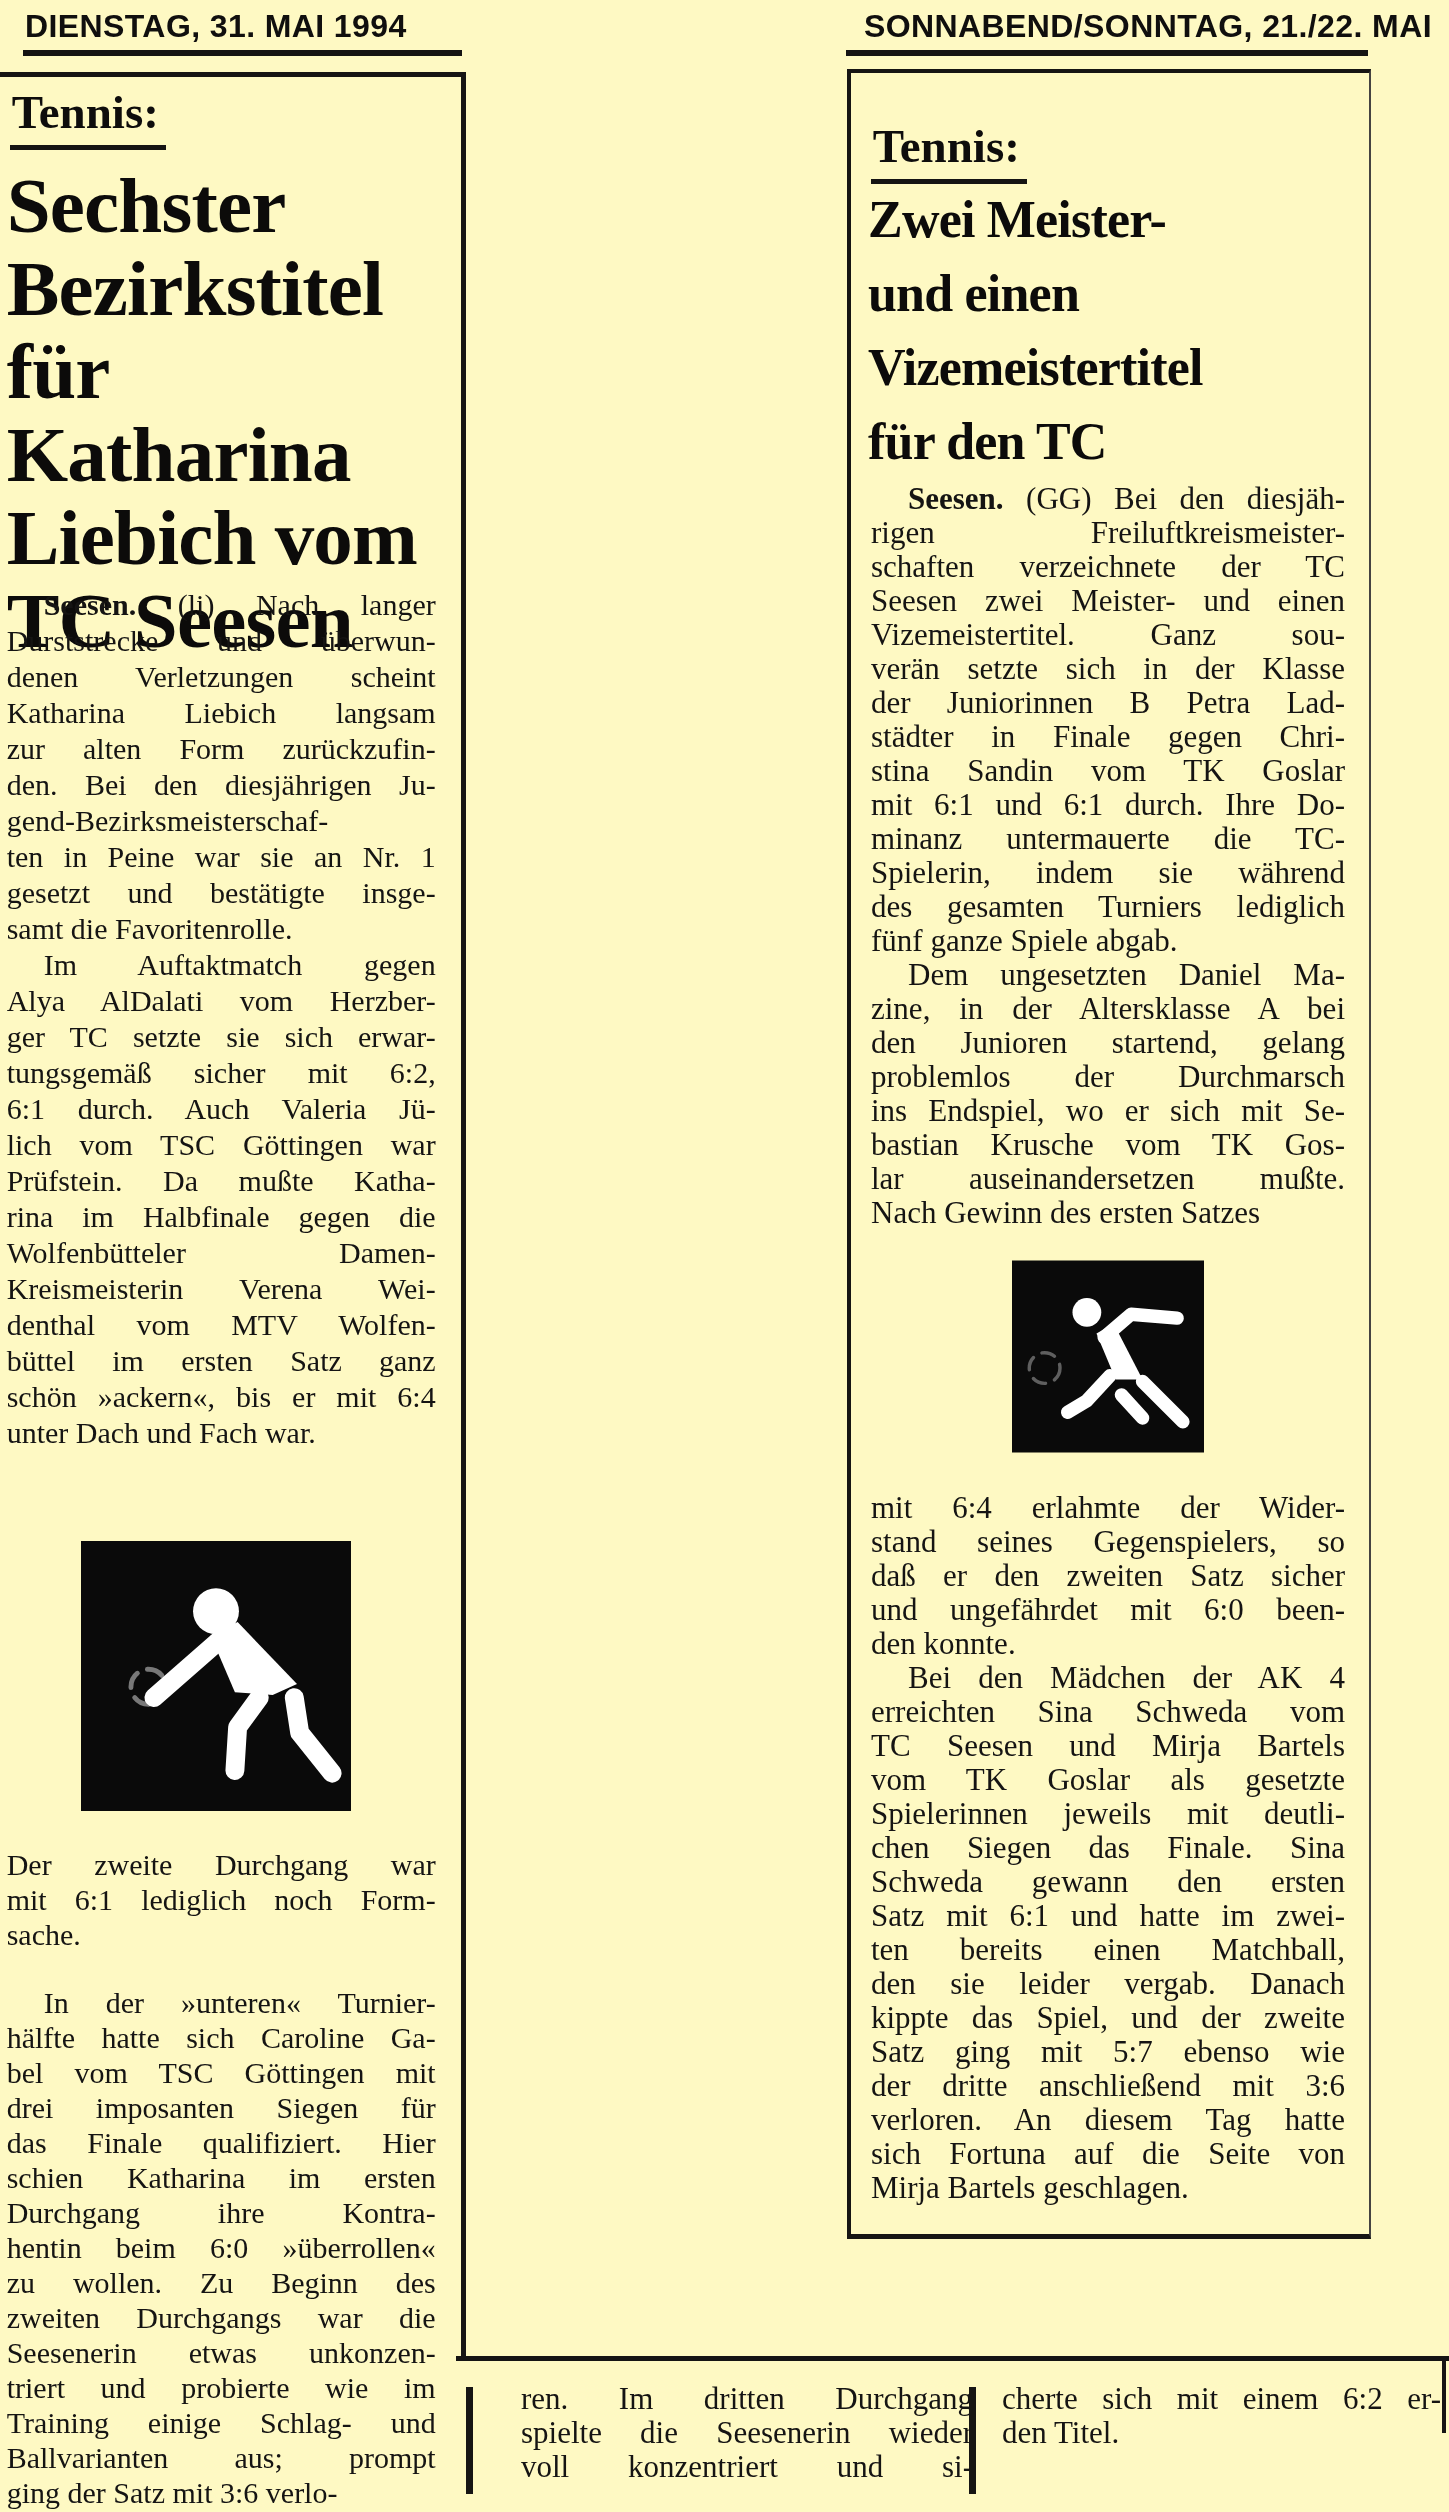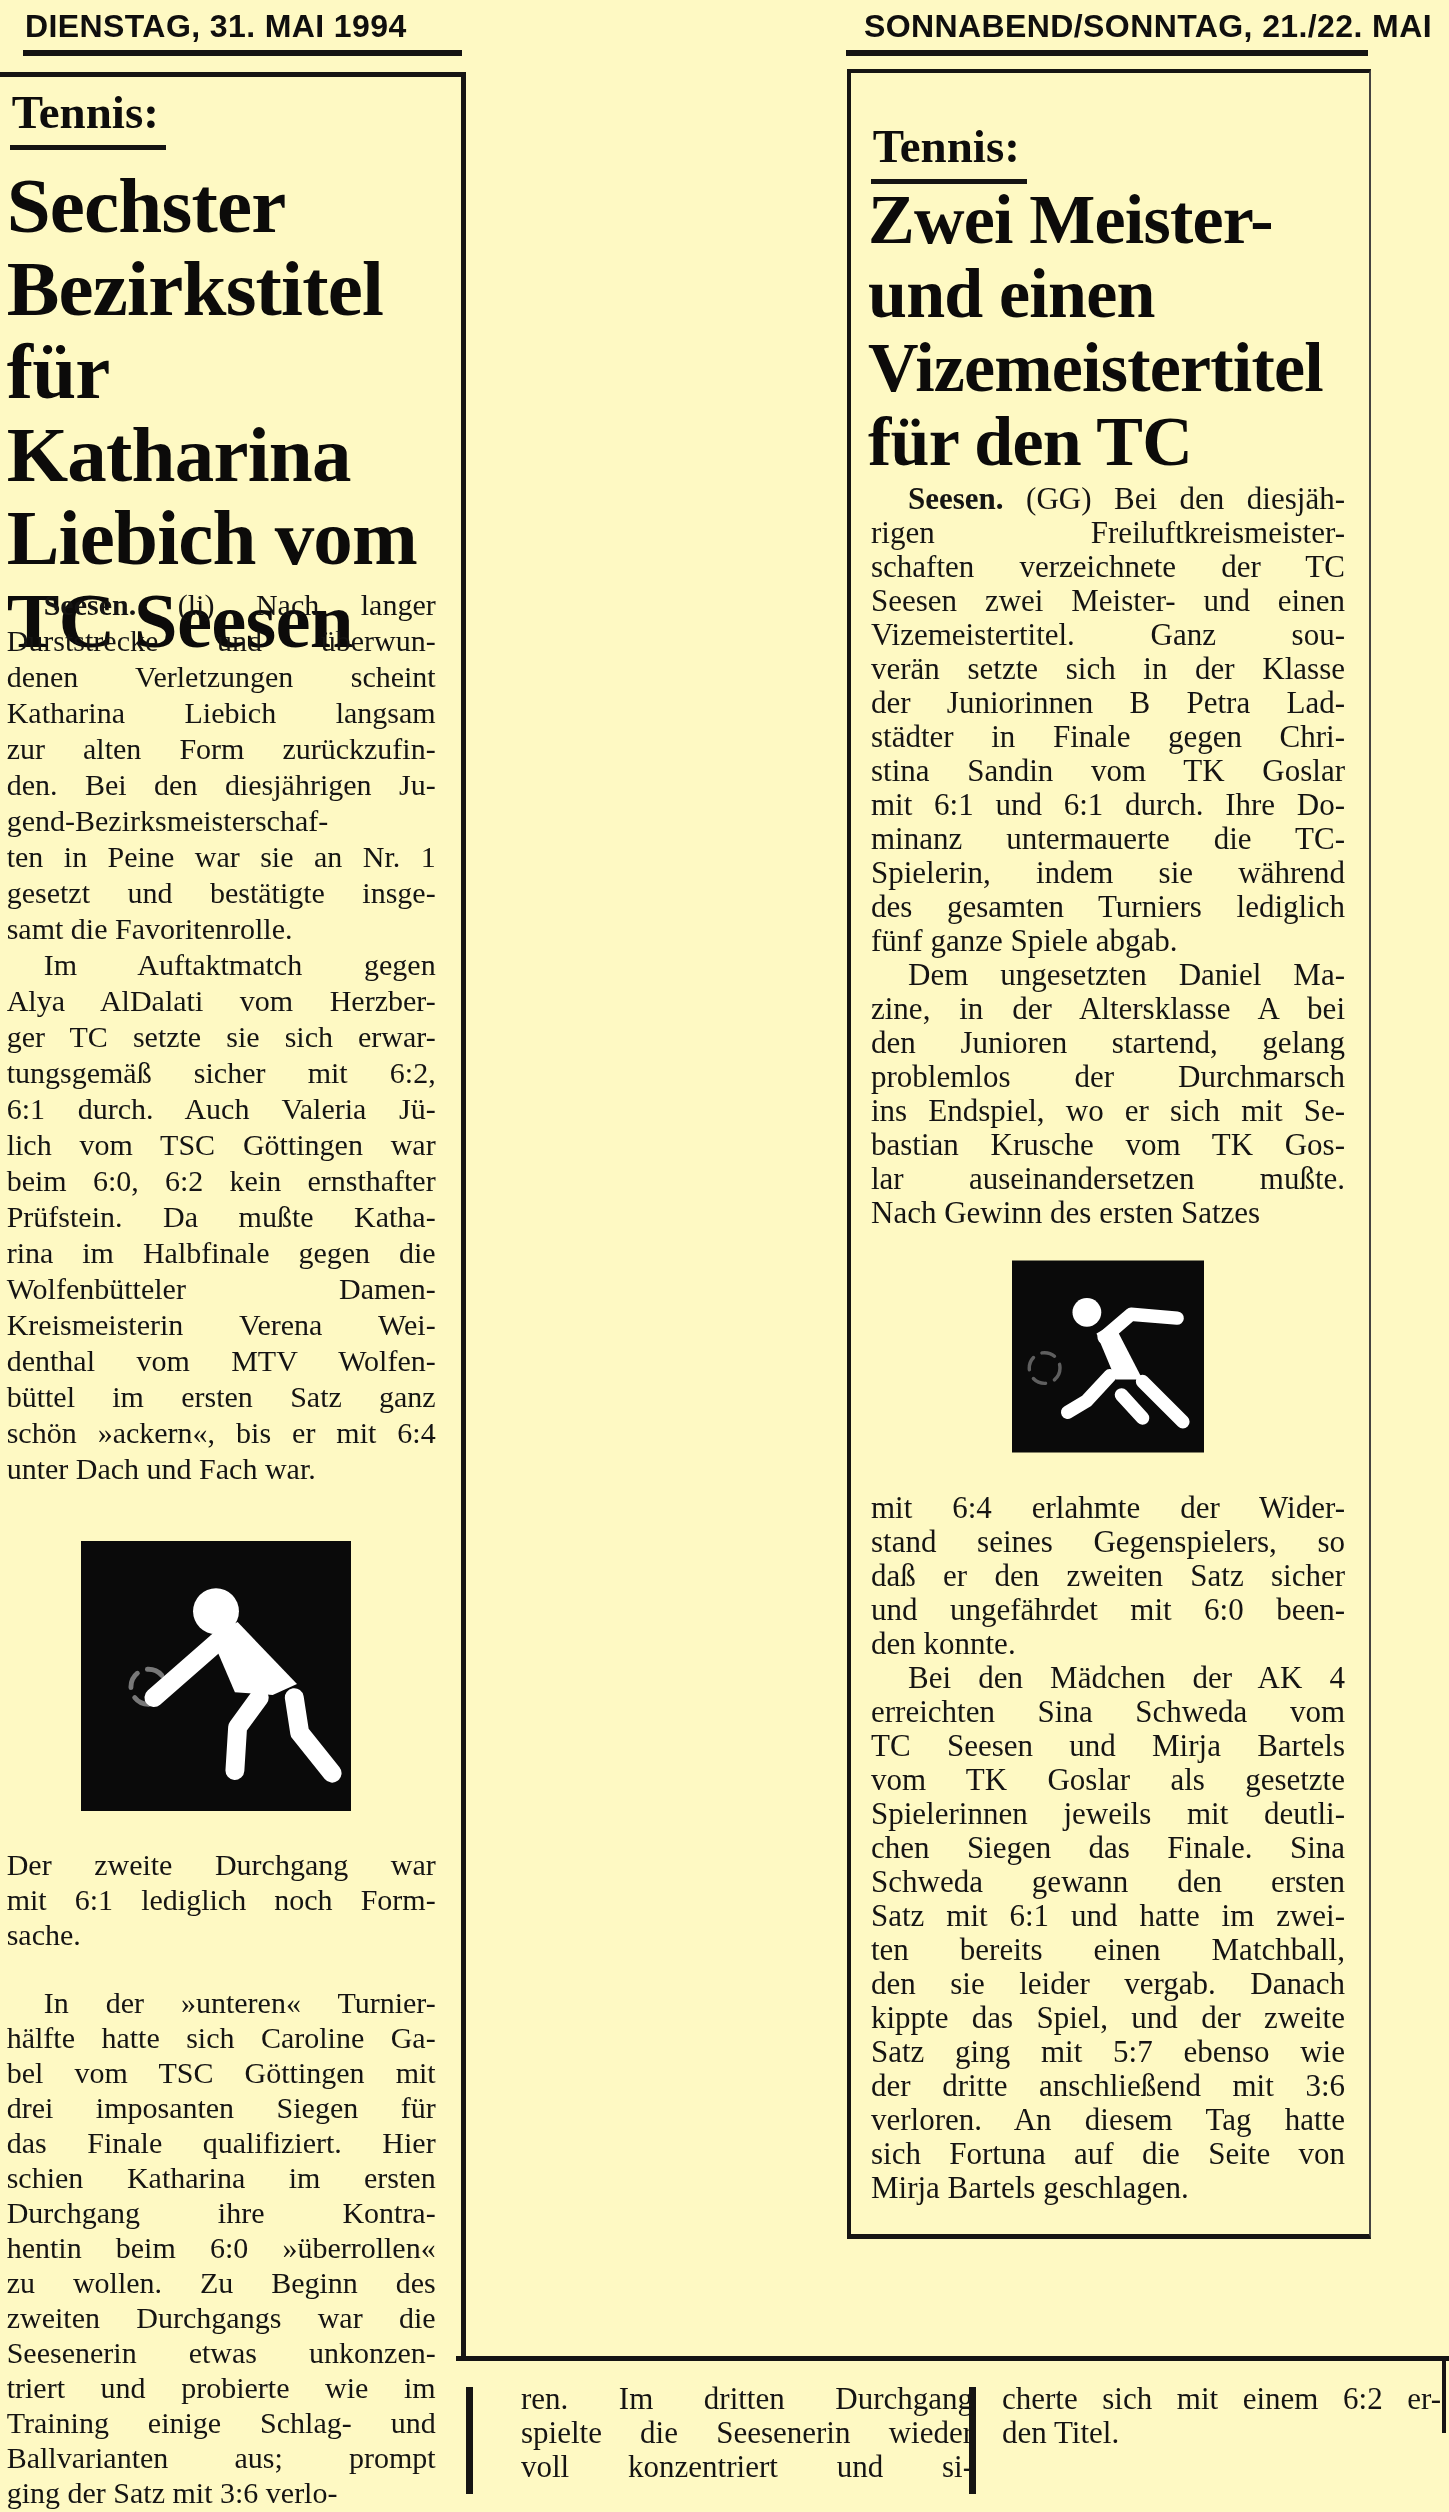"Zwei Meister-" .hl-right { font-size: 70px -> 52px }
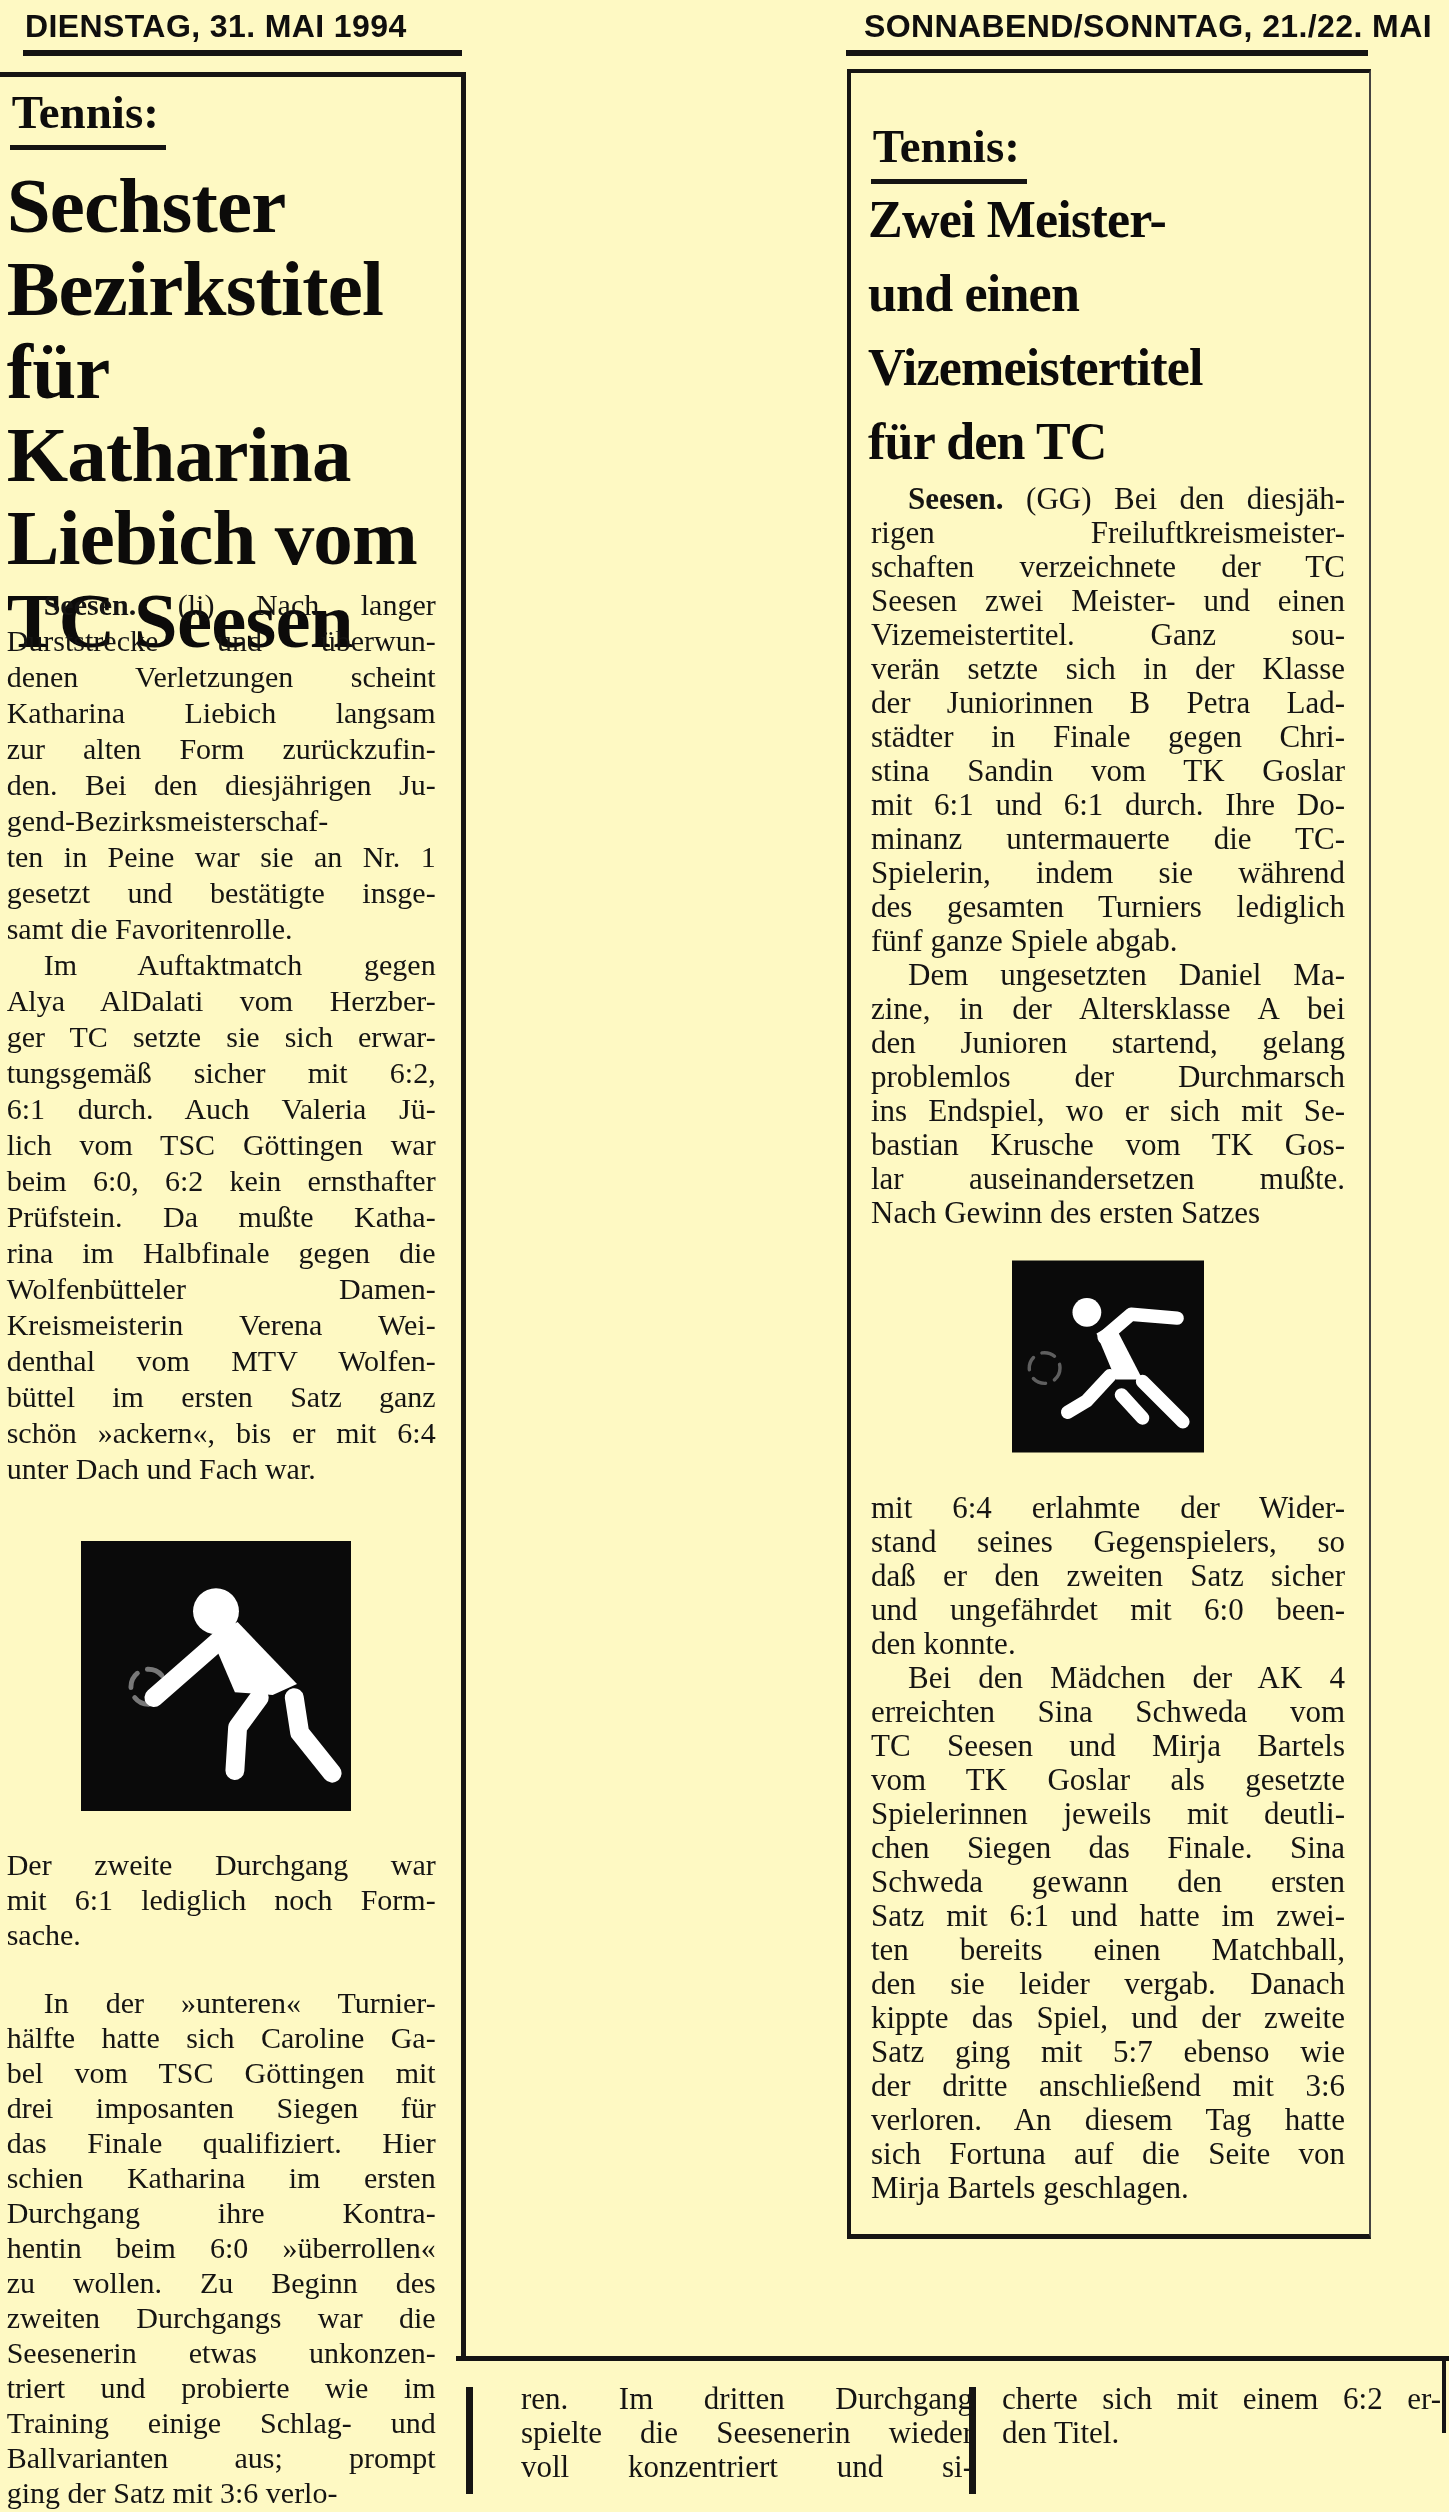"beim 6:0, 6:2 kein ernsthafter" div.ln { html: <div>beim 6:0, 6:2 kein ernsthafter</div> -> none }
